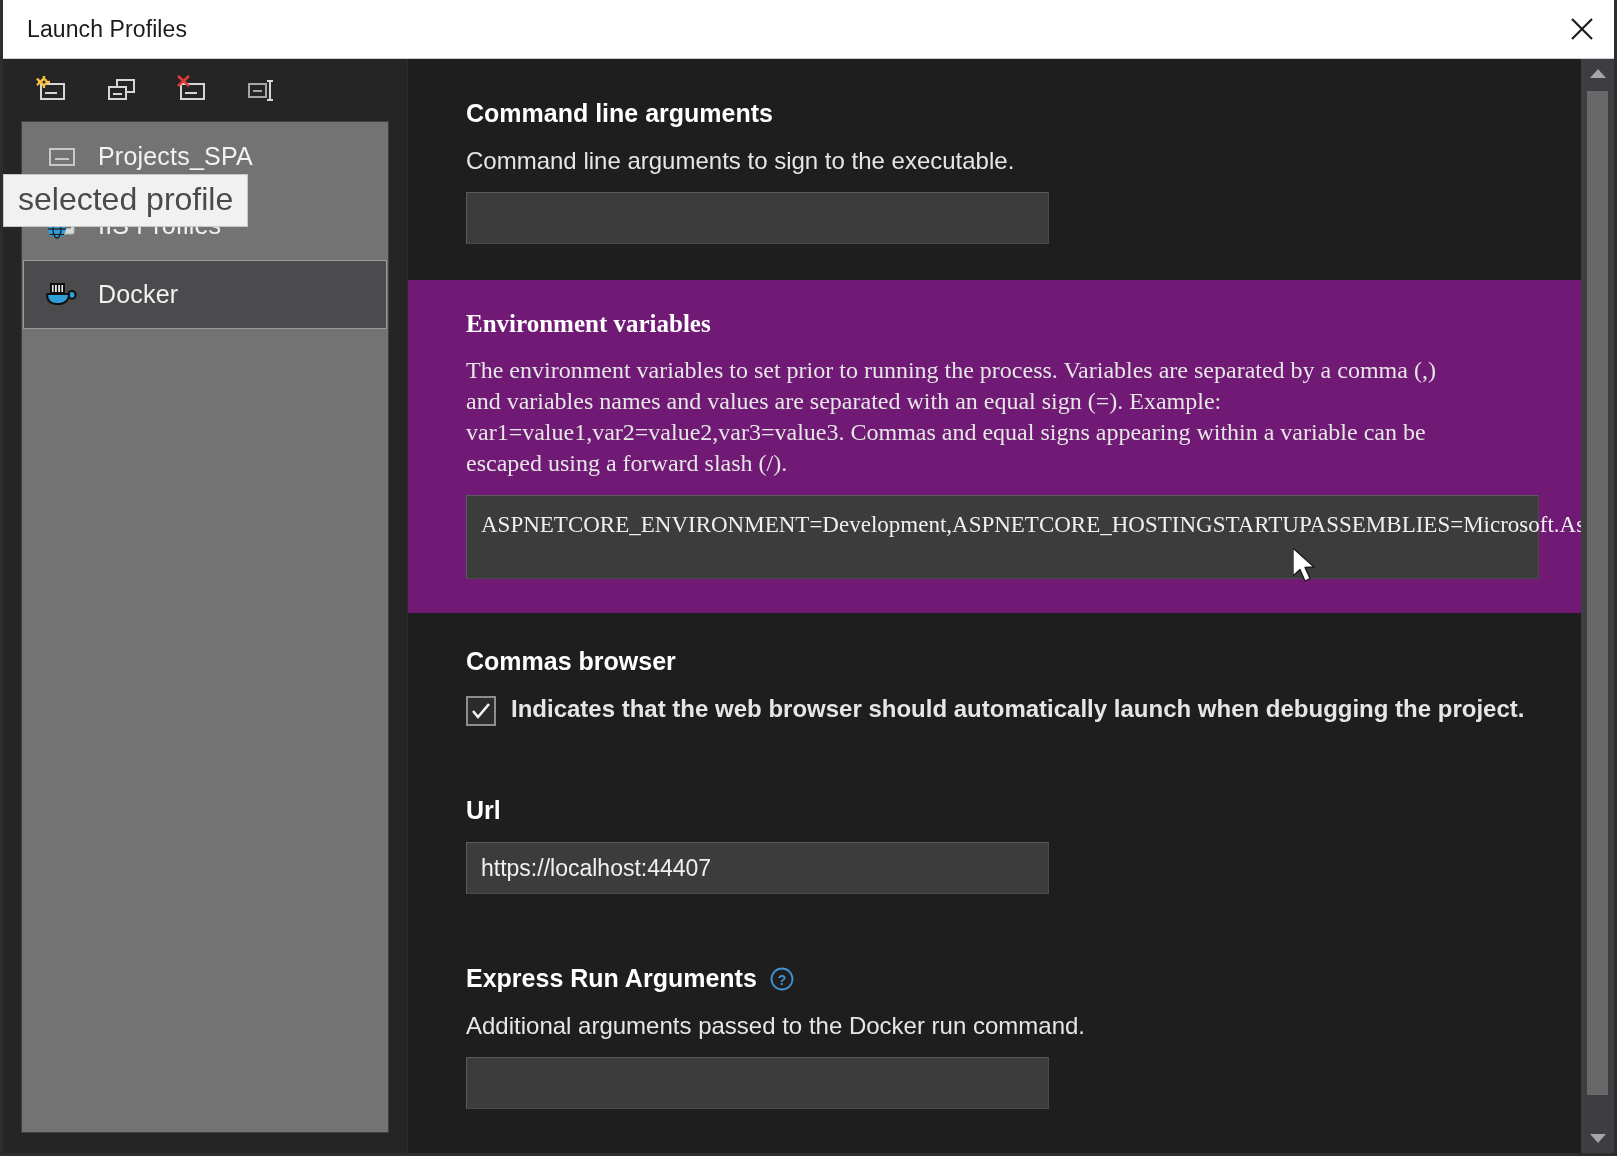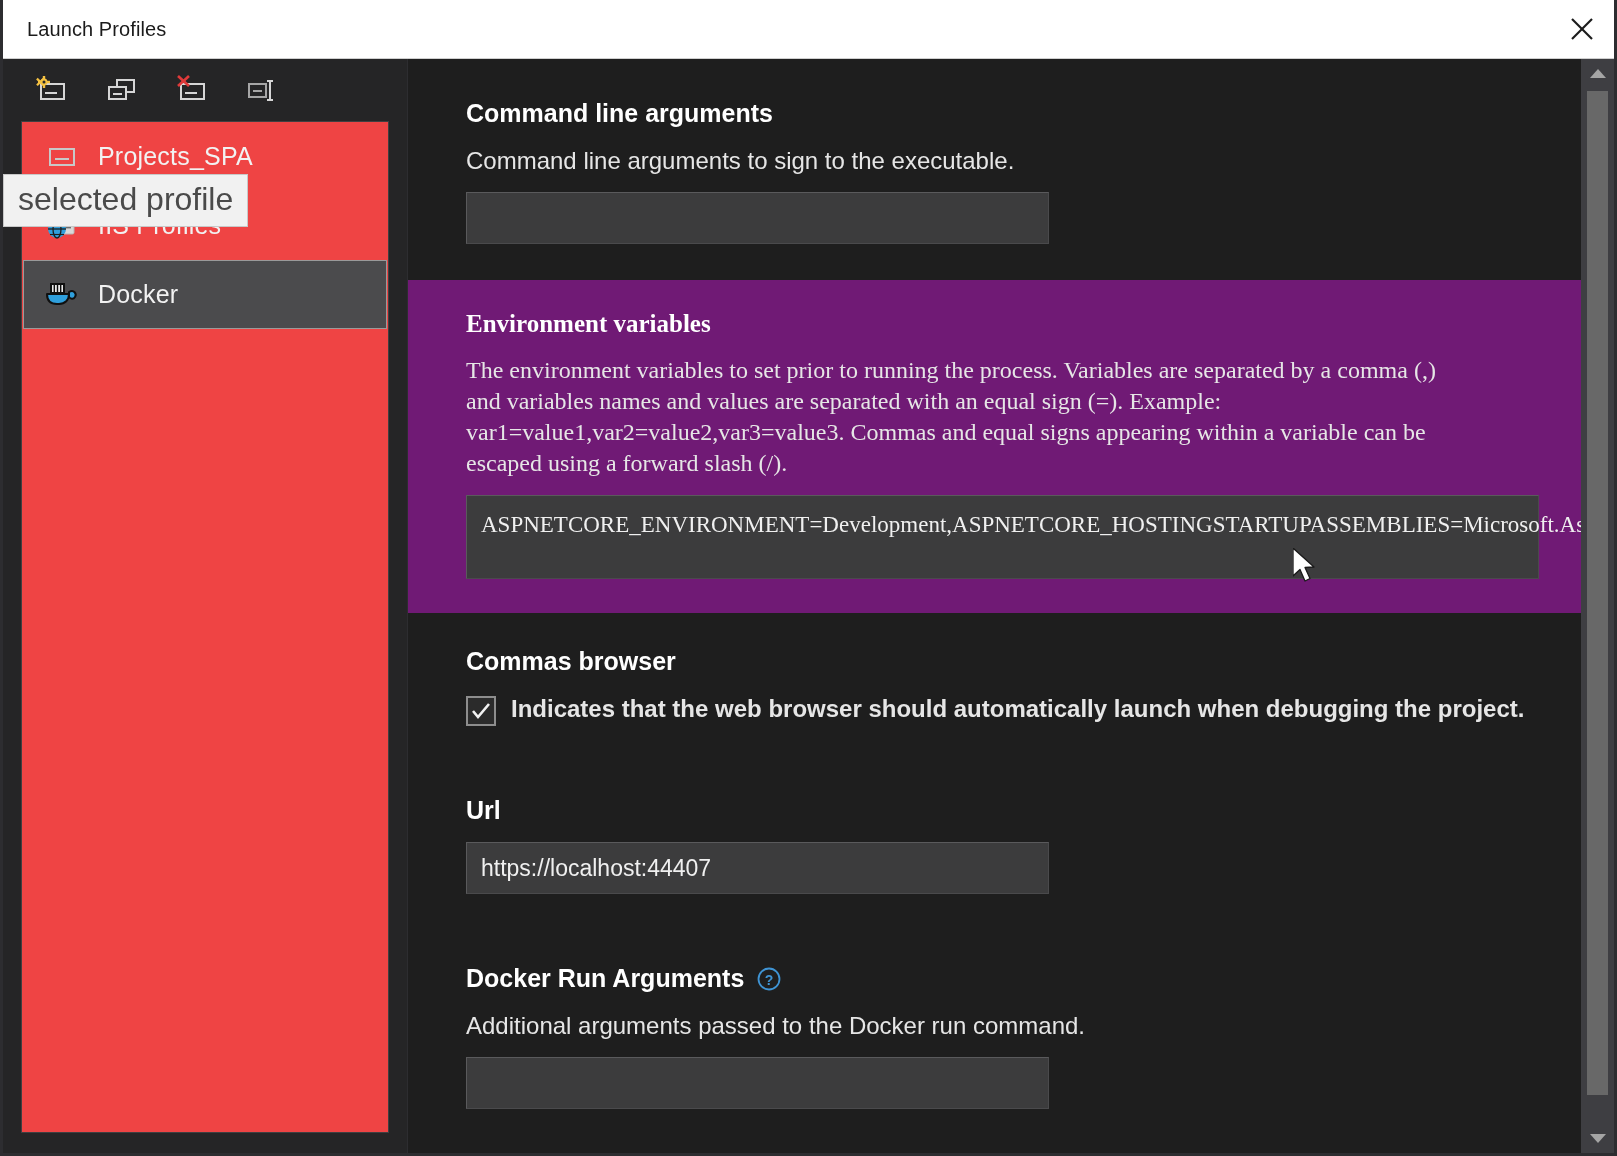"Launch Profiles" #title-text { font-size: 20px -> 23px }
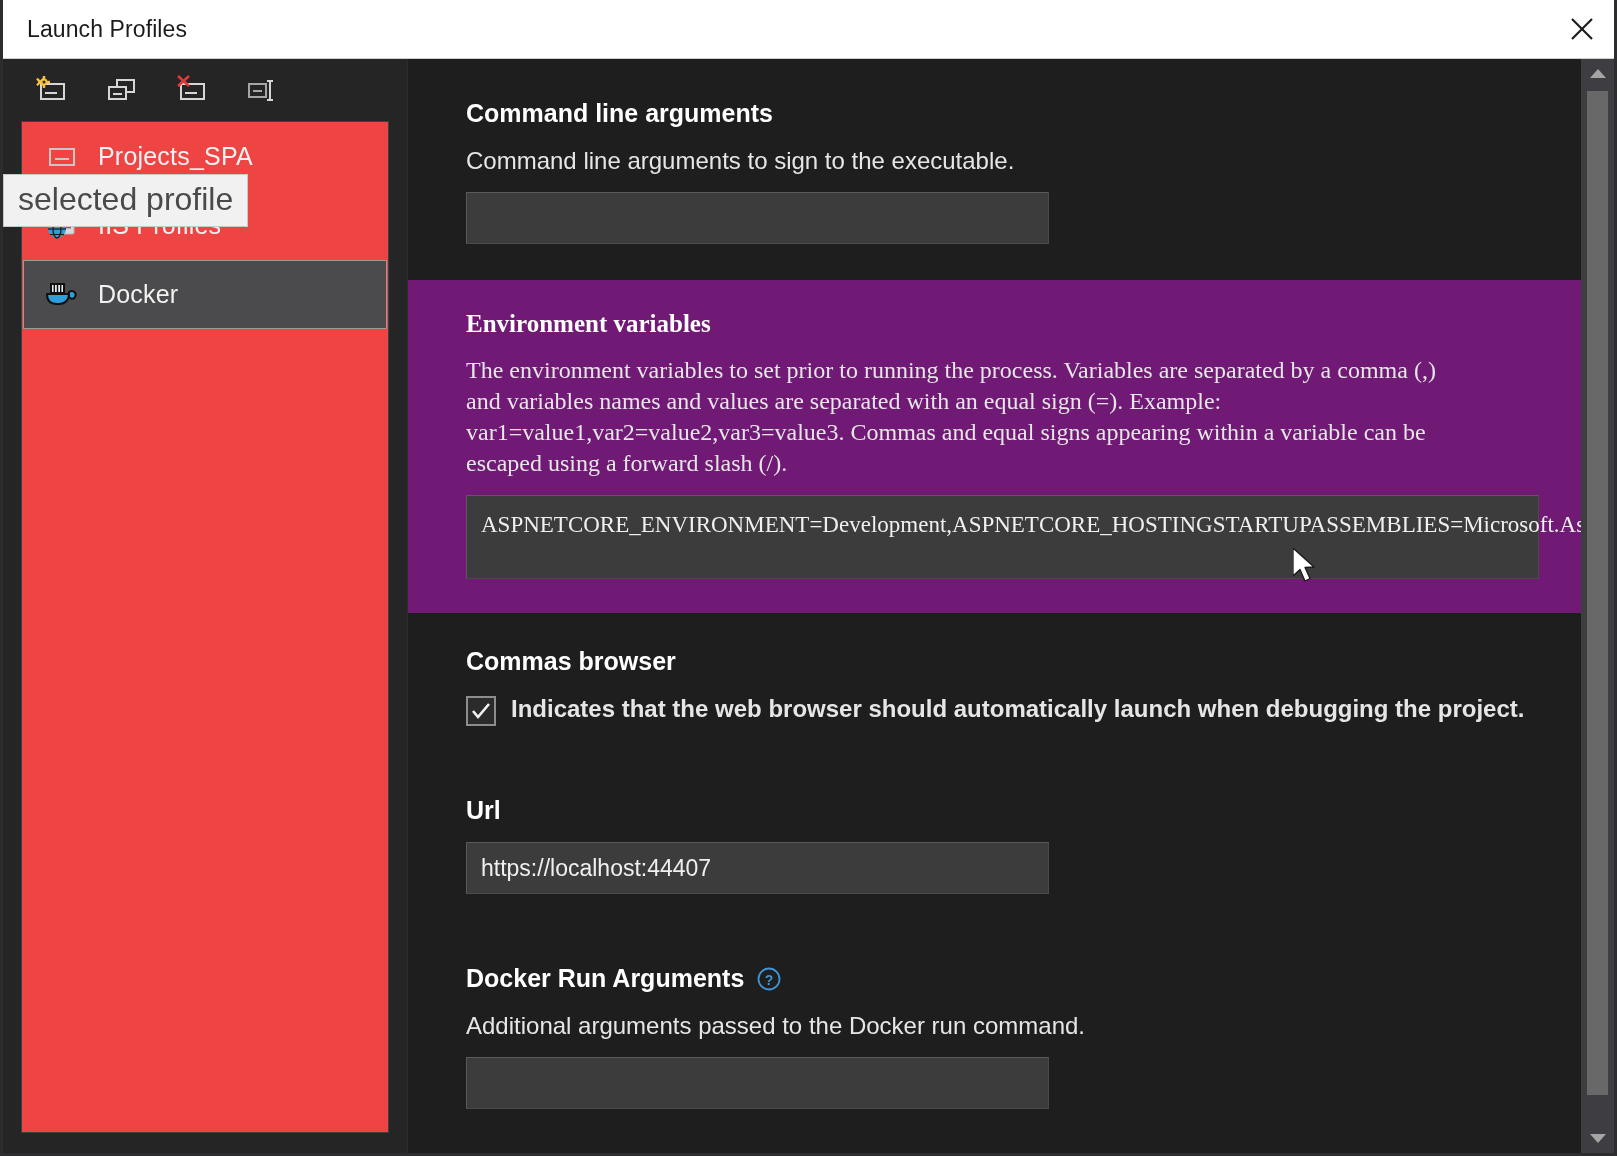"Projects_SPA" #profile-list { background: #ef4444 -> #737373 }
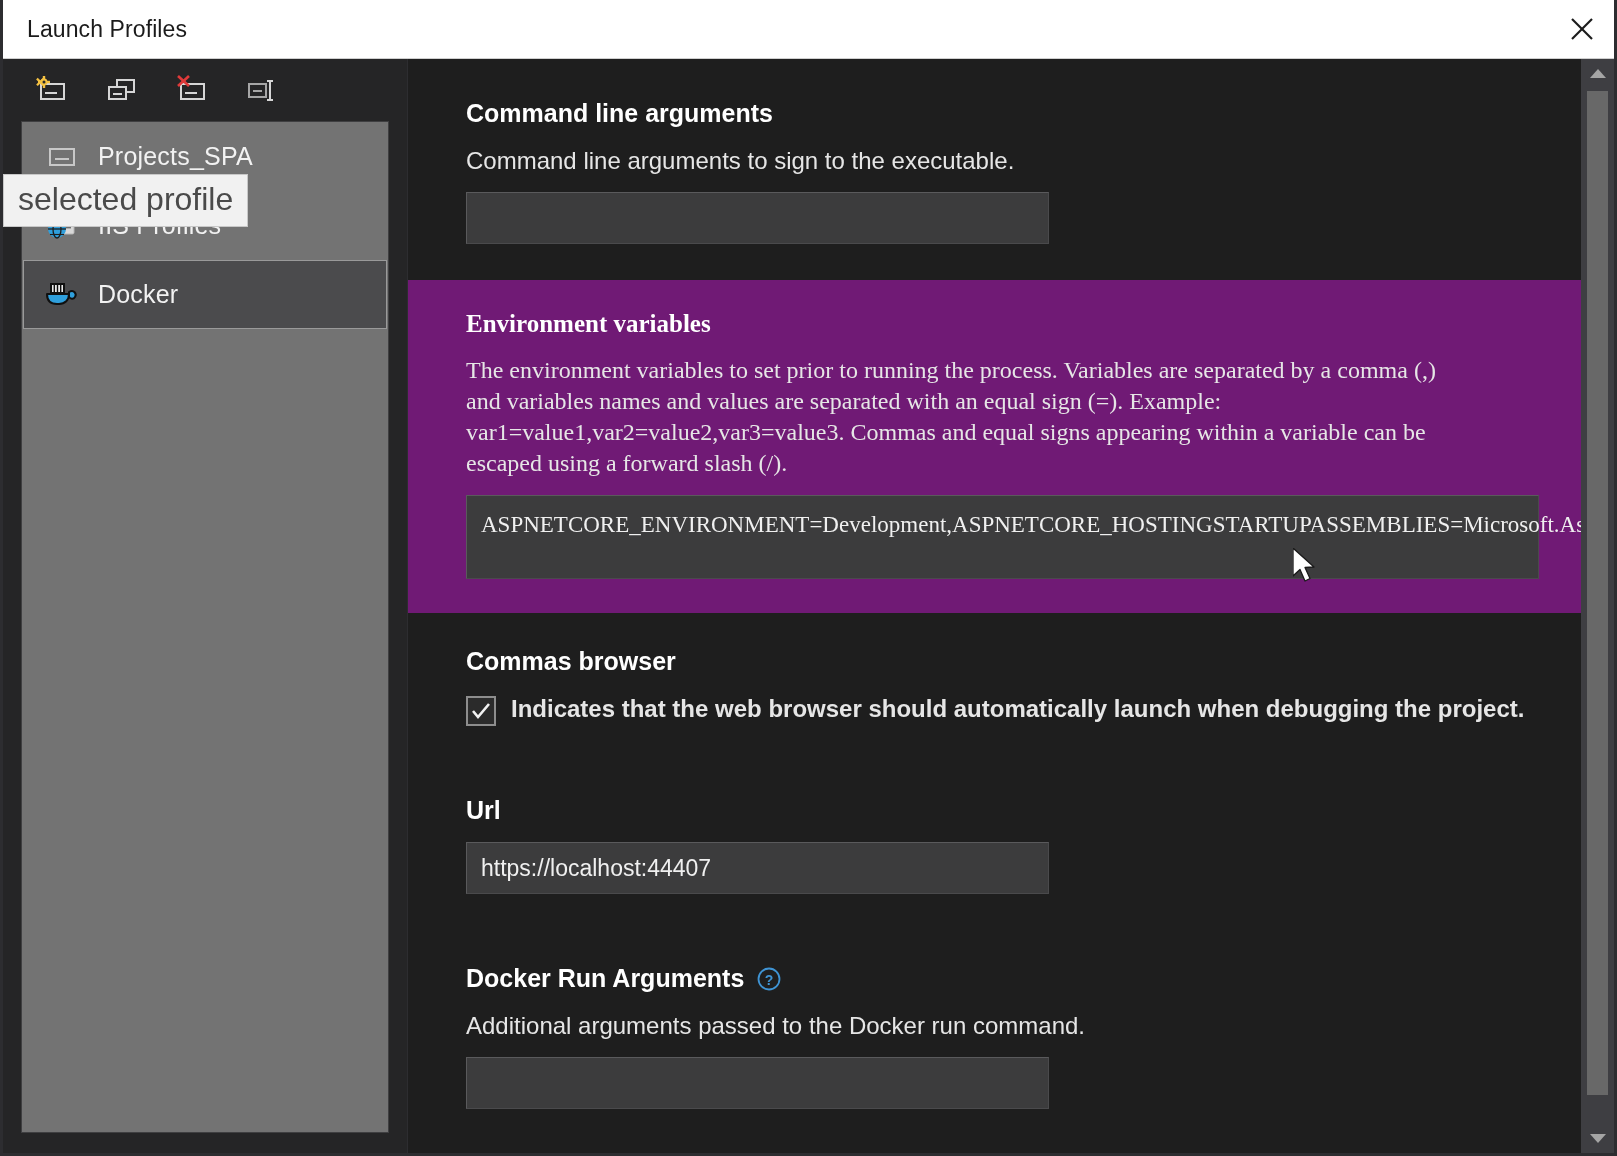"Docker Run Arguments" span { text: Docker -> Express }
